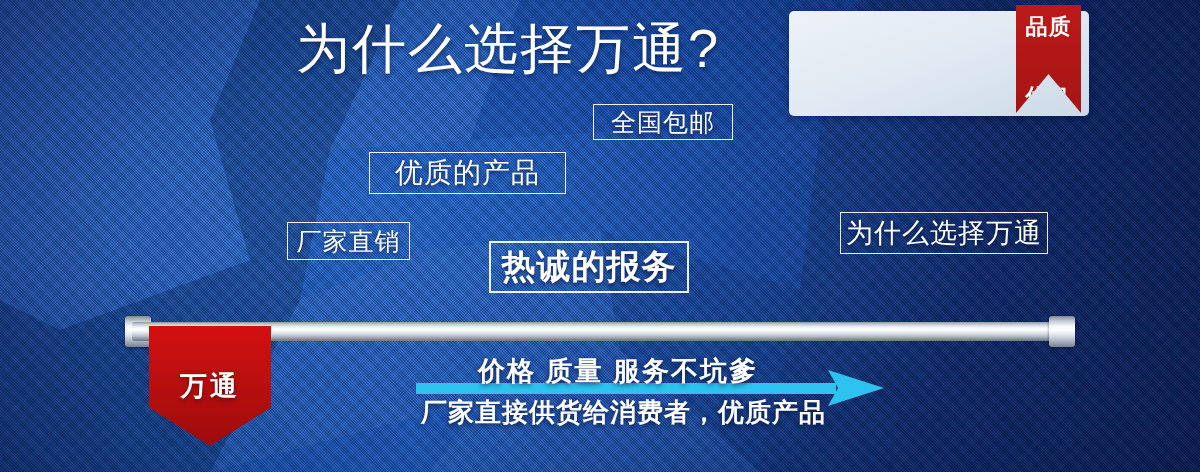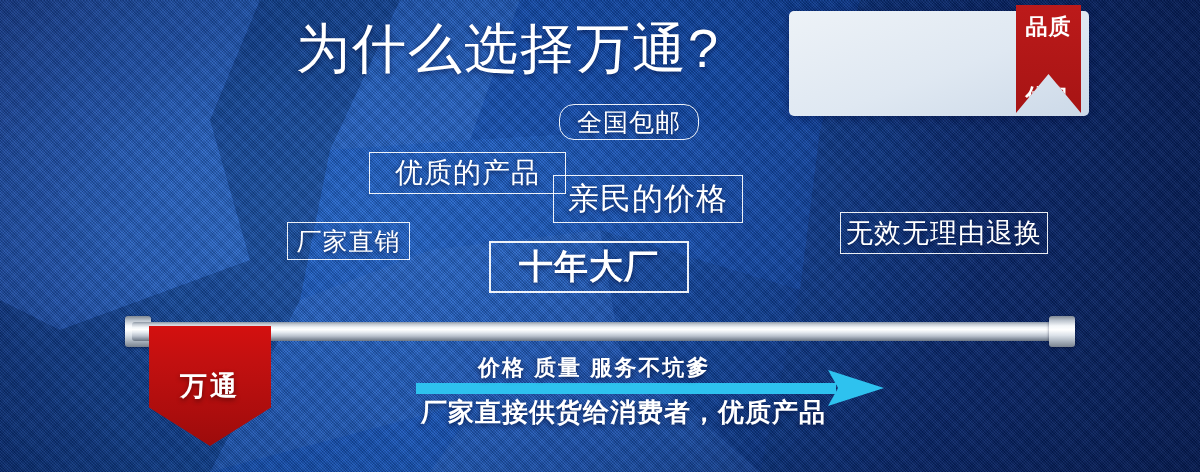"全国包邮" .tag-1 { border-radius: 15px -> none; left: 559px -> 593px }
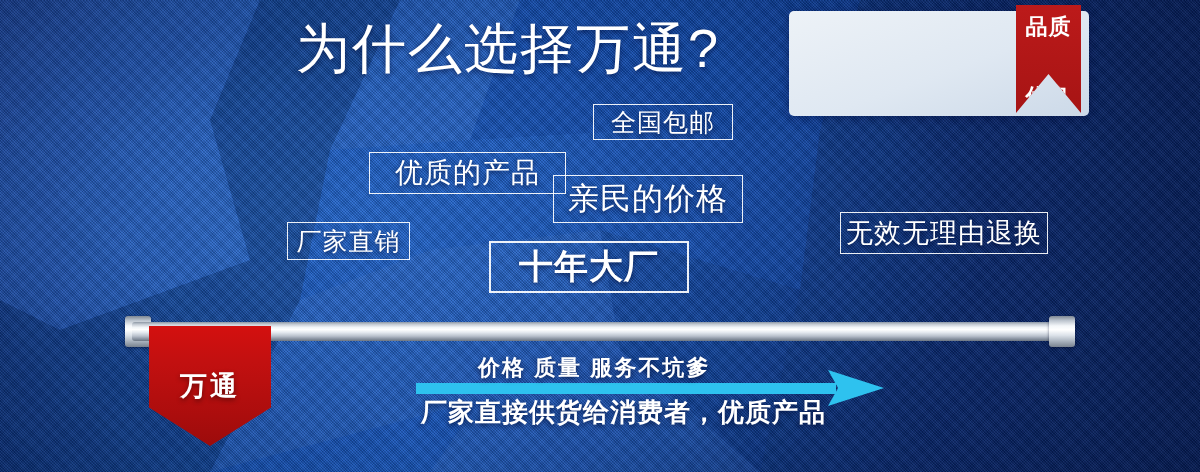"亲民的价格" div.tag { html: <div>亲民的价格</div> -> none }
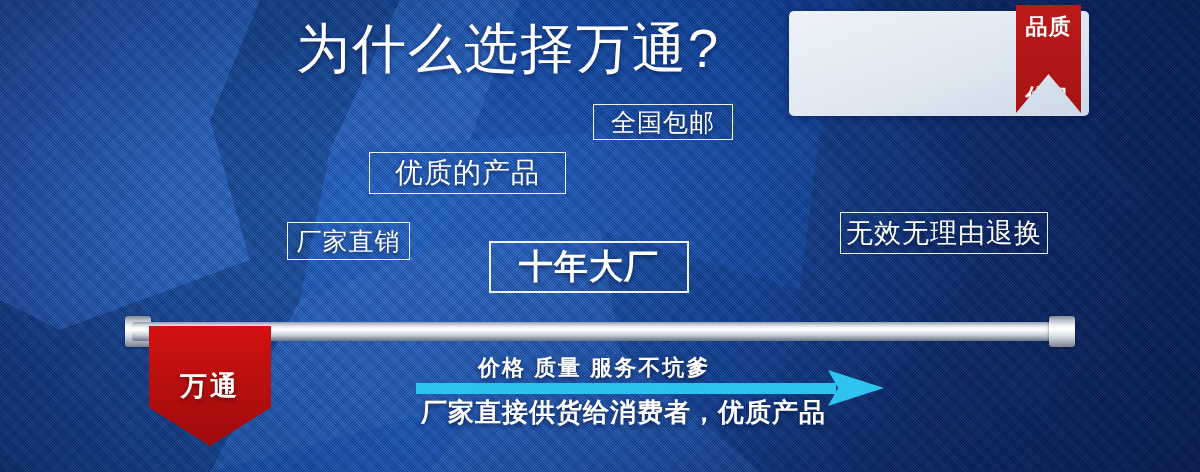"无效无理由退换" div.tag { text: 无效无理由退换 -> 为什么选择万通 }
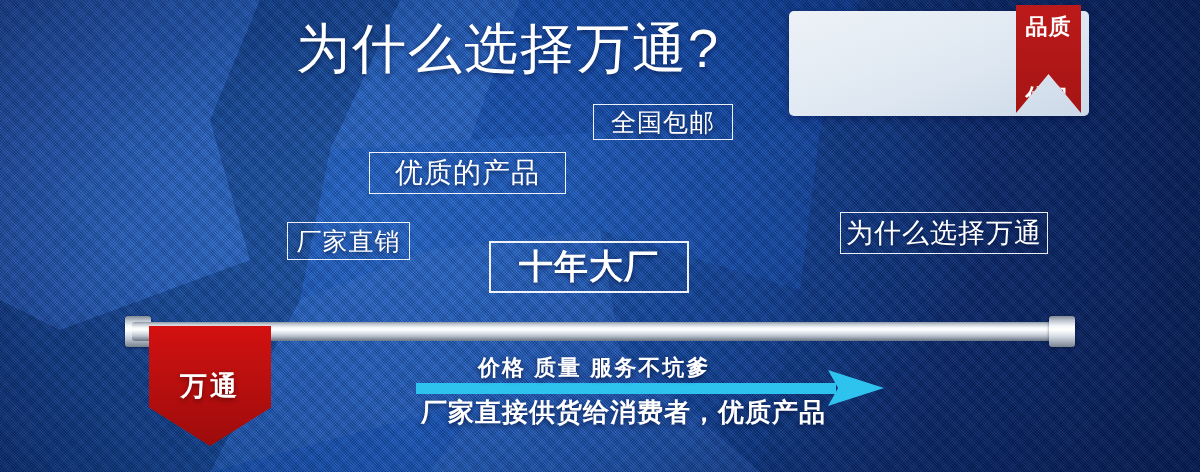"十年大厂" div.tag { text: 十年大厂 -> 热诚的报务 }
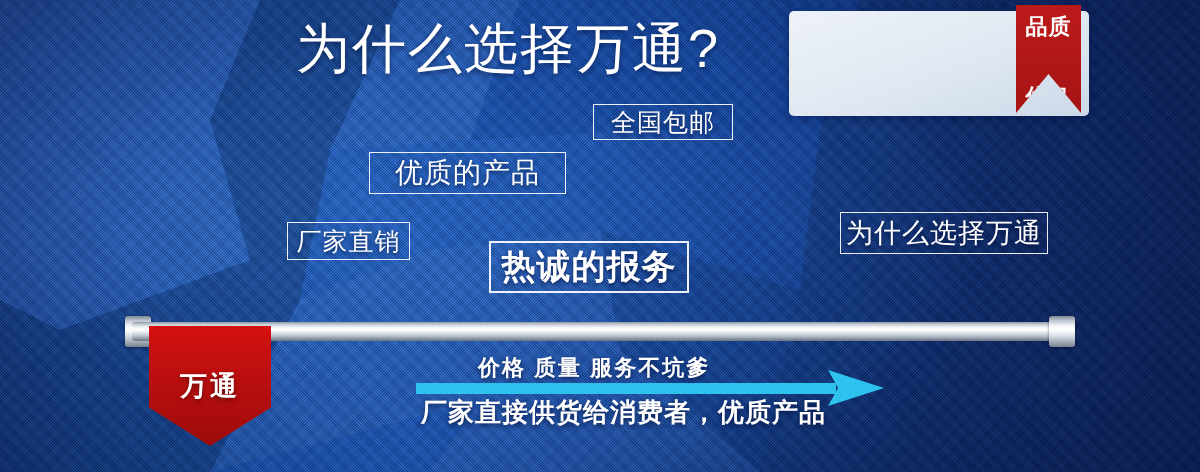"价格 质量 服务不坑爹" .slogan-top { font-size: 22px -> 27px }
